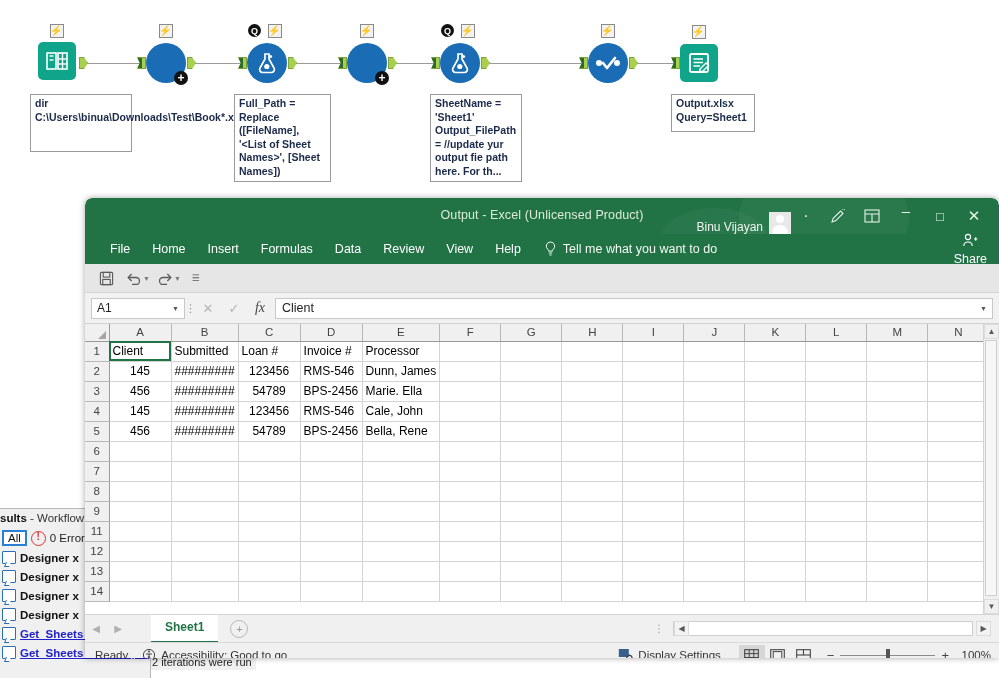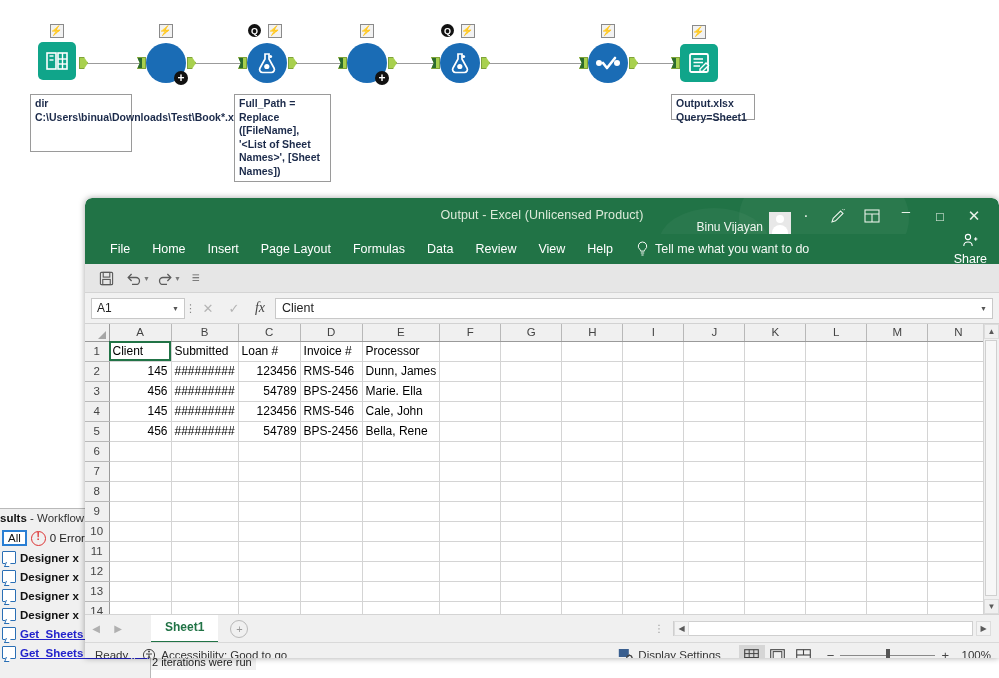"SheetName =" div.node-anno { html: none -> <div>SheetName = 'Sheet1' Output_FilePath = //update yur output fie path here. For th...</div> }
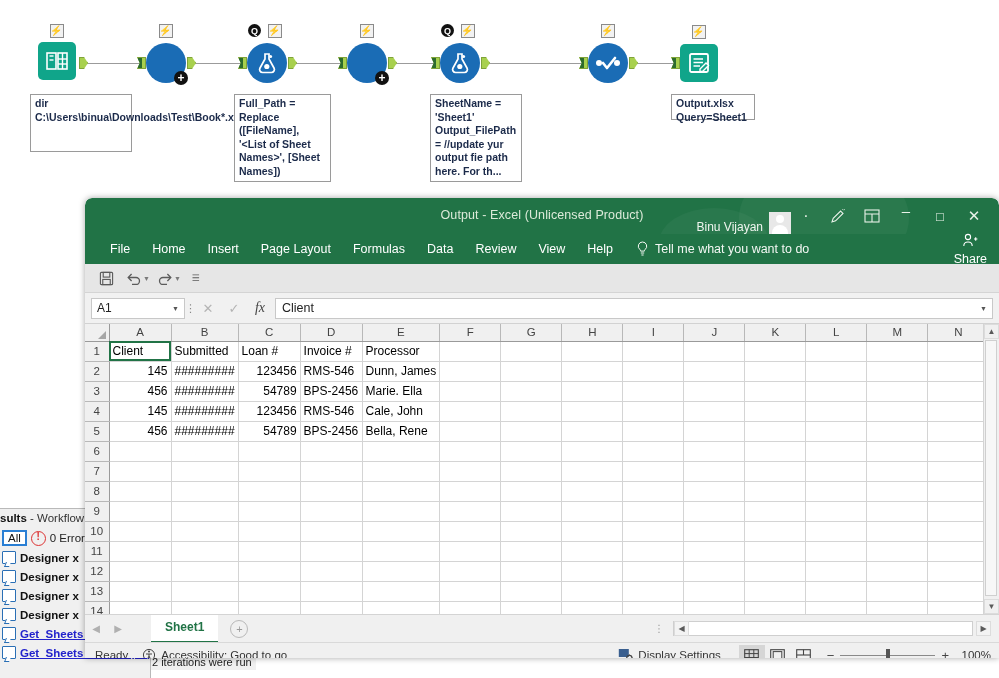"Output.xlsx" div.node-anno { height: 26px -> 38px }
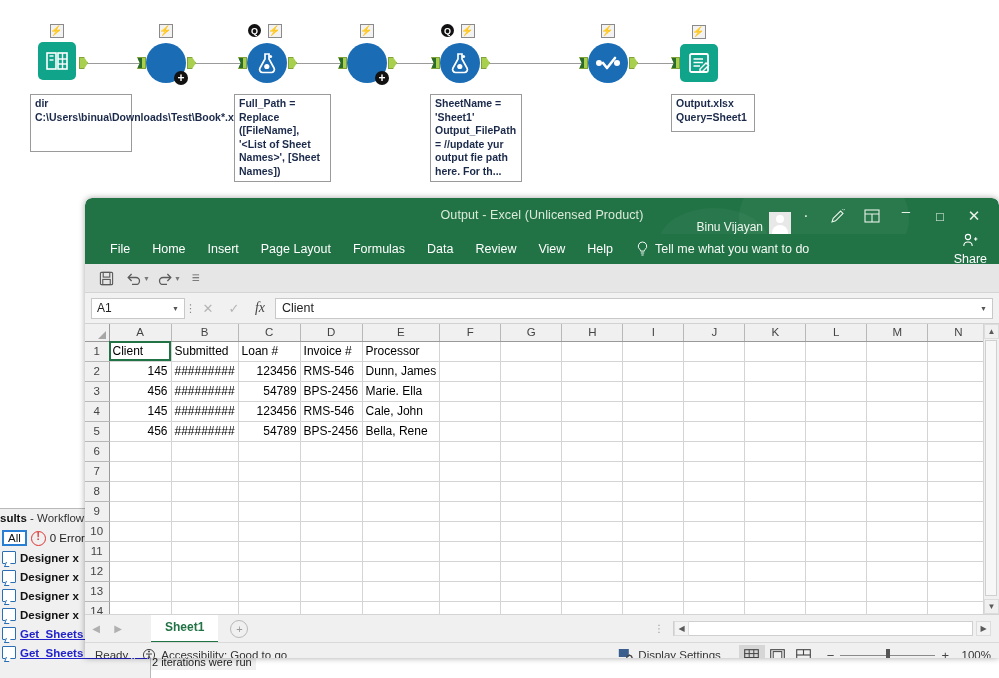"Page Layout" span.ribbon-tab { html: <span>Page Layout</span> -> none }
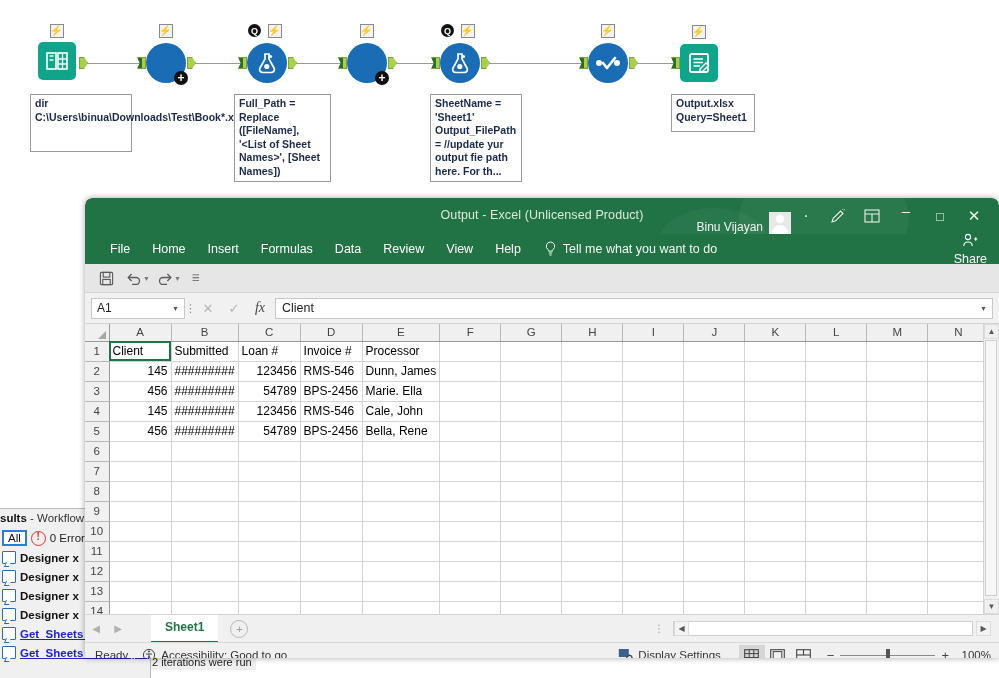"145" td.num { text-align: right -> center }
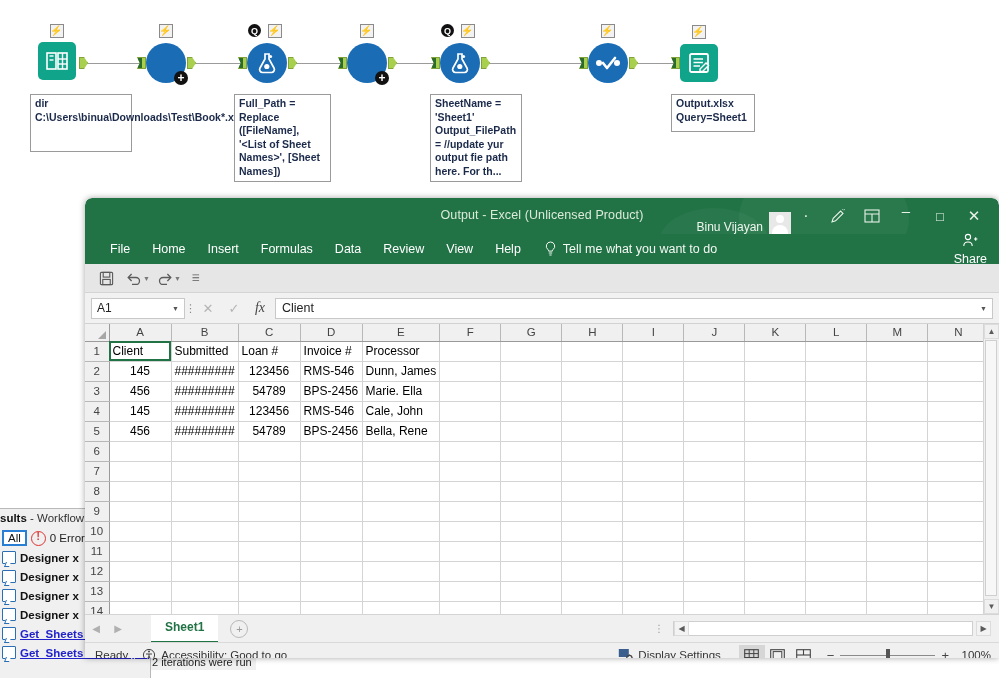"10" tr { html: <tr> <th>10</th> <td></td> <td></td> <td></td> <td></td> <td></td> <td></td> <td></td> <td></td> <td></td> <td></td> <td></td> <td></td> <td></td> <td></td> </tr> -> none }
